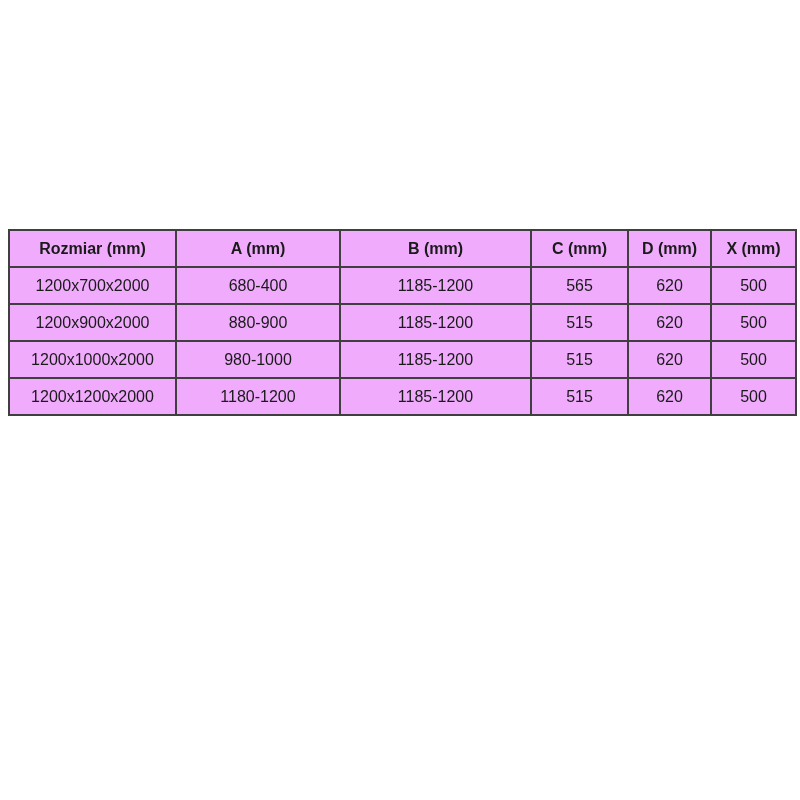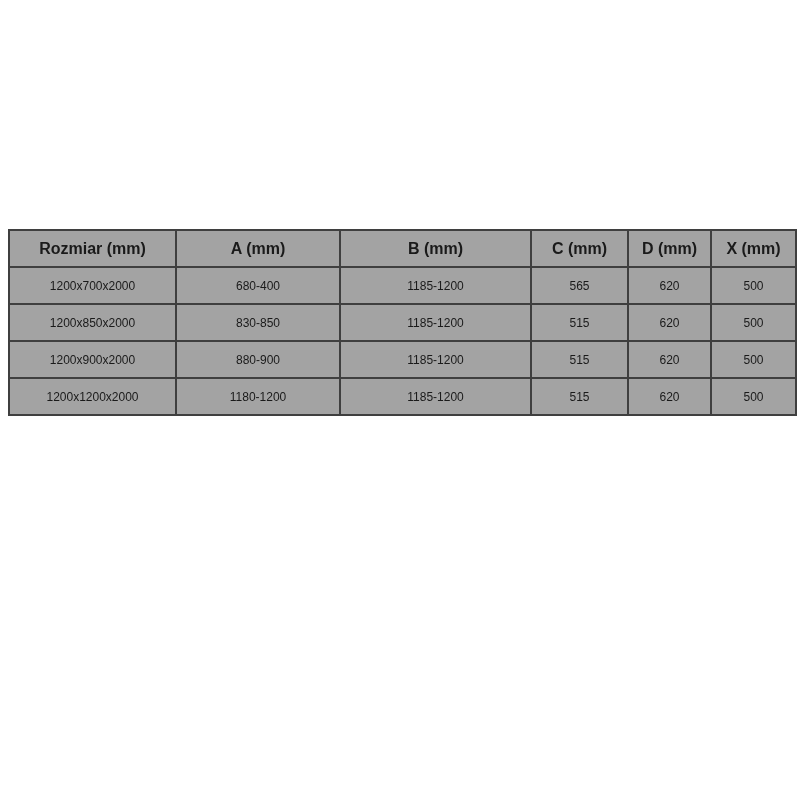"Rozmiar (mm)" table.spec-table { background: #a3a3a3 -> #f0abfc }
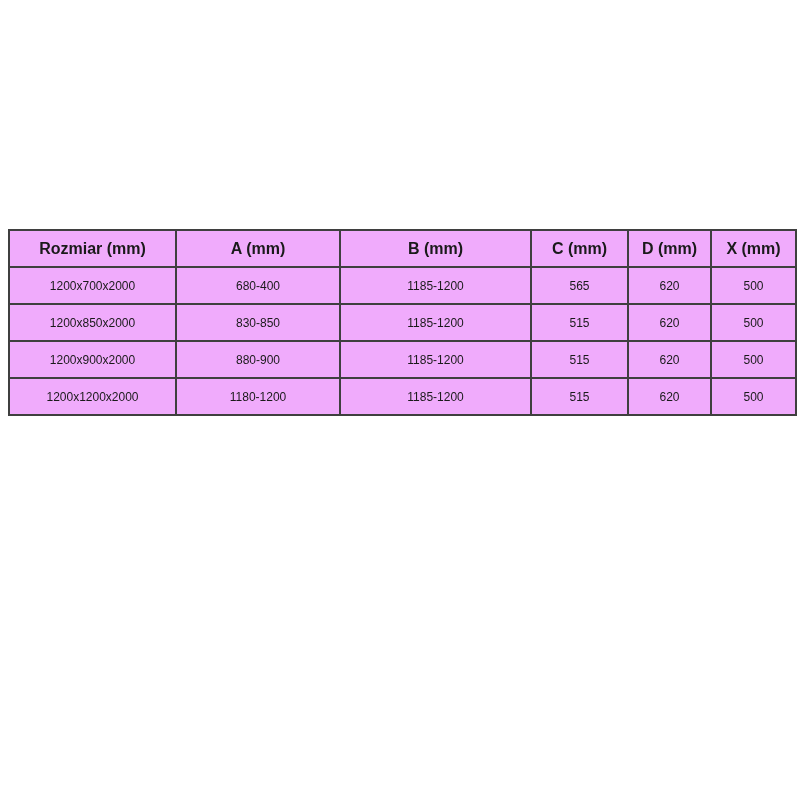"1200x700x2000" table.spec-table th, table.spec-table td { font-size: 12px -> 16px }
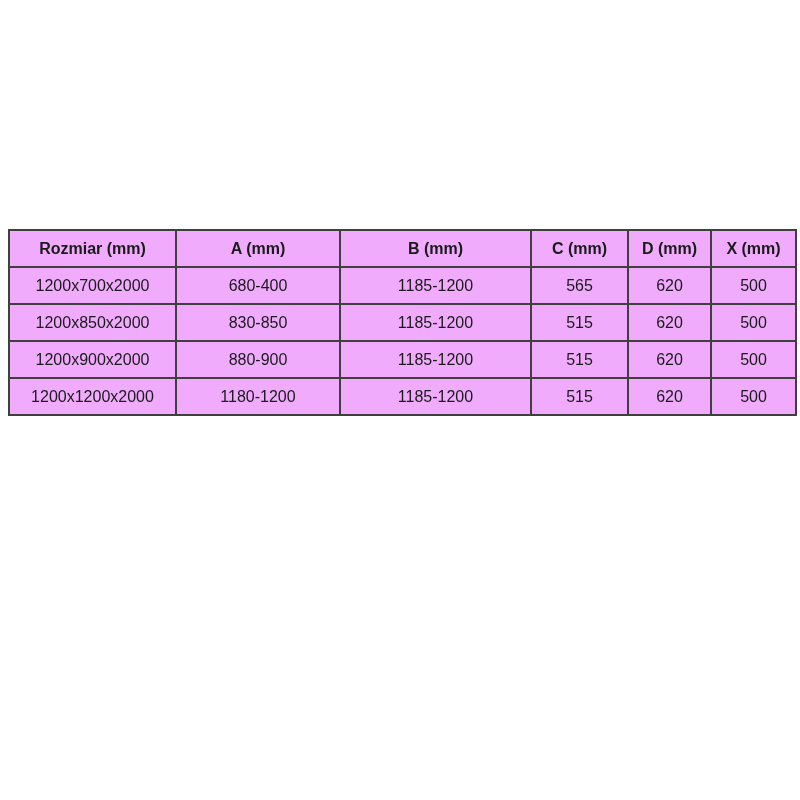"1200x850x2000" tr { html: <tr> <td>1200x850x2000</td> <td>830-850</td> <td>1185-1200</td> <td>515</td> <td>620</td> <td>500</td> </tr> -> none }
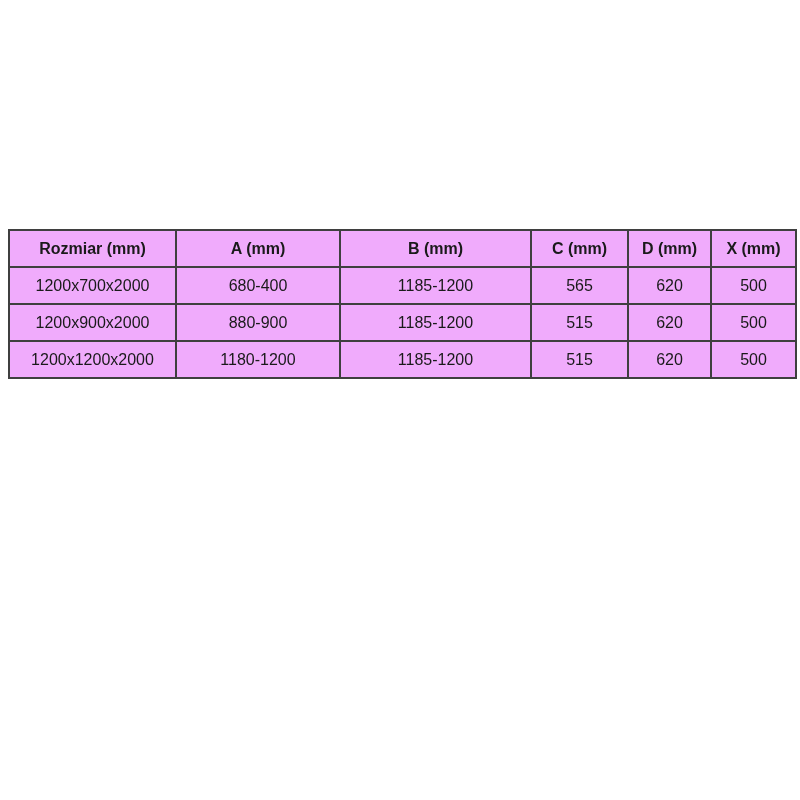"1200x1000x2000" tr { html: none -> <tr> <td>1200x1000x2000</td> <td>980-1000</td> <td>1185-1200</td> <td>515</td> <td>620</td> <td>500</td> </tr> }
